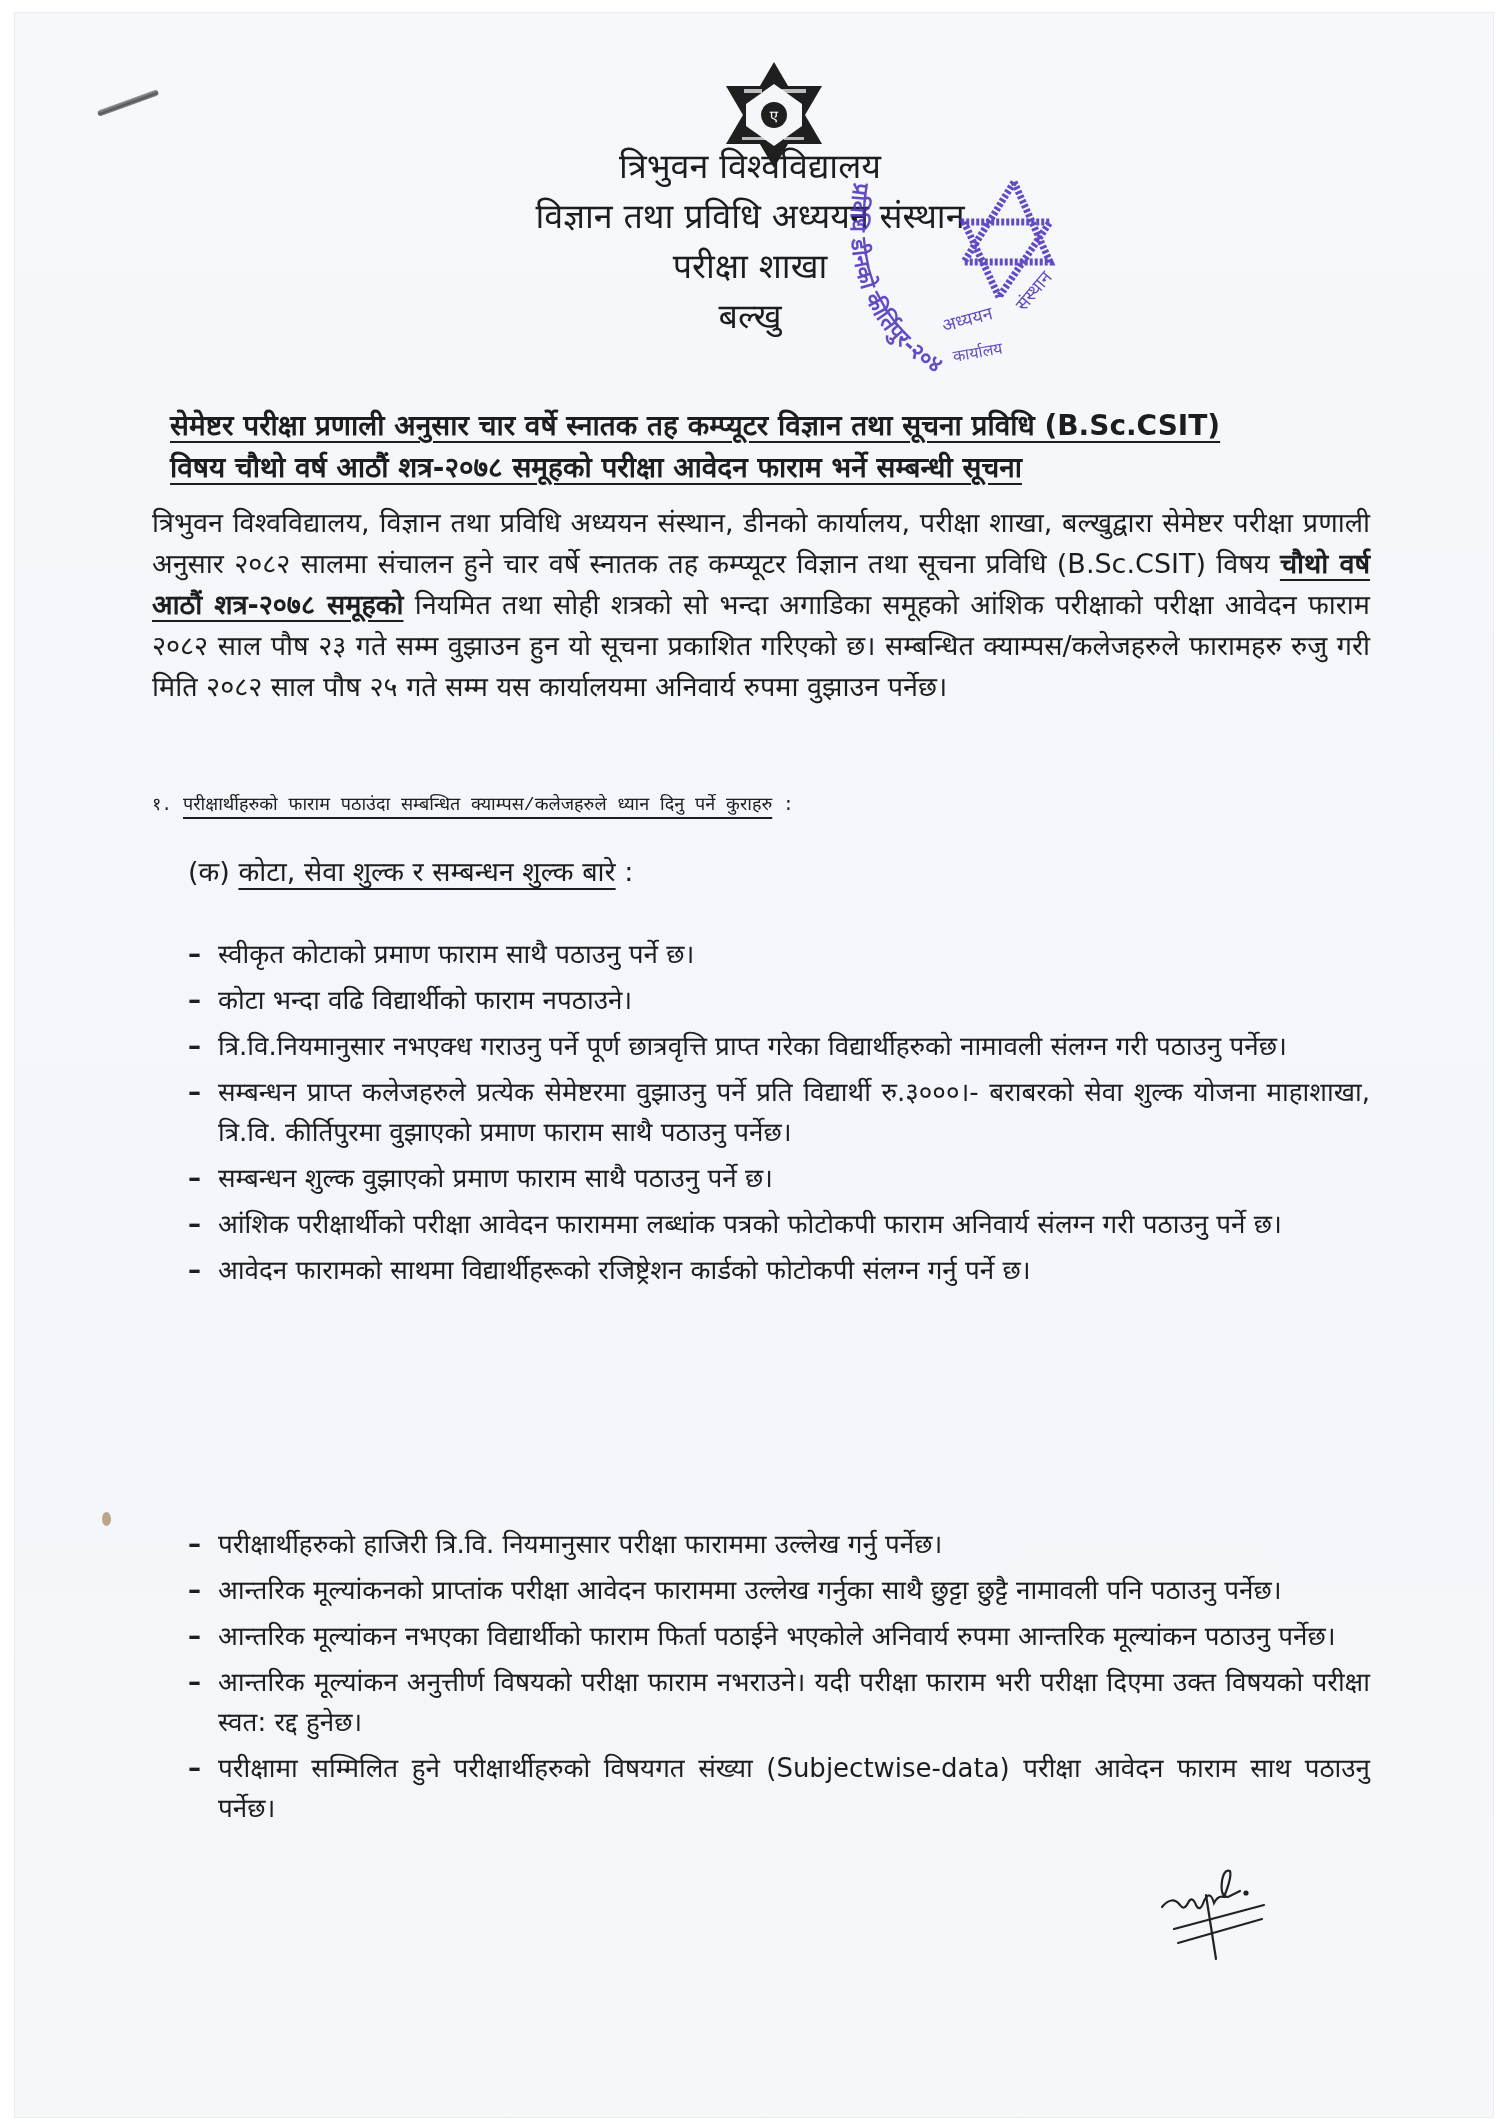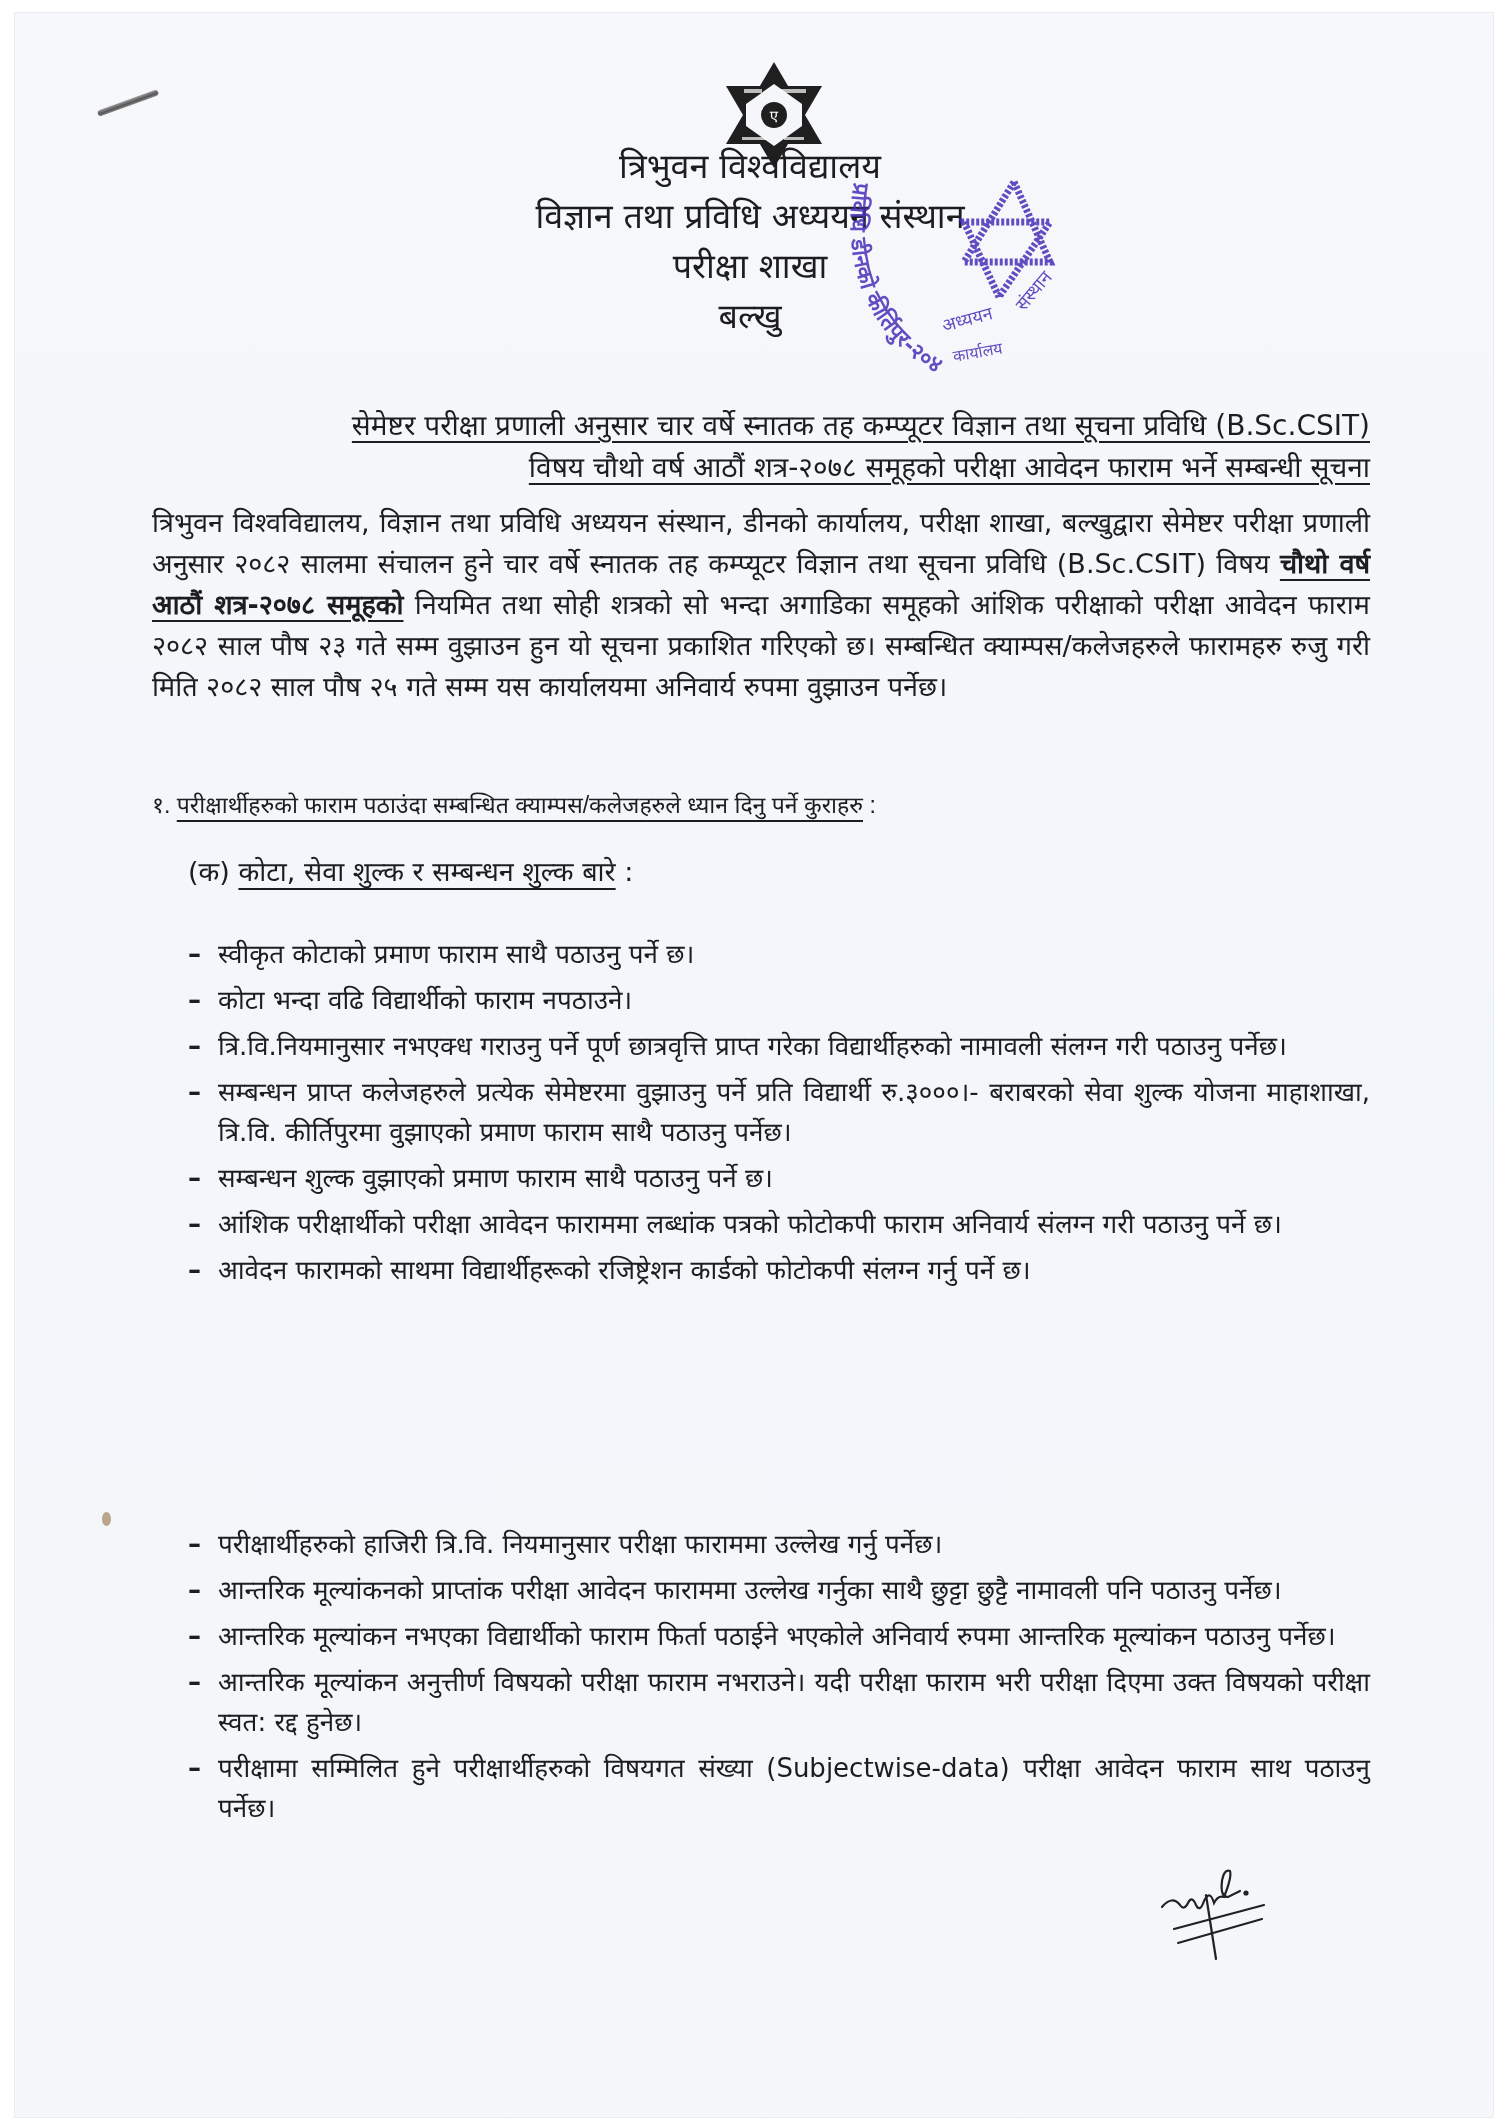"सेमेष्टर परीक्षा प्रणाली अनुसार चार" .title { font-weight: normal -> bold; text-align: right -> left }
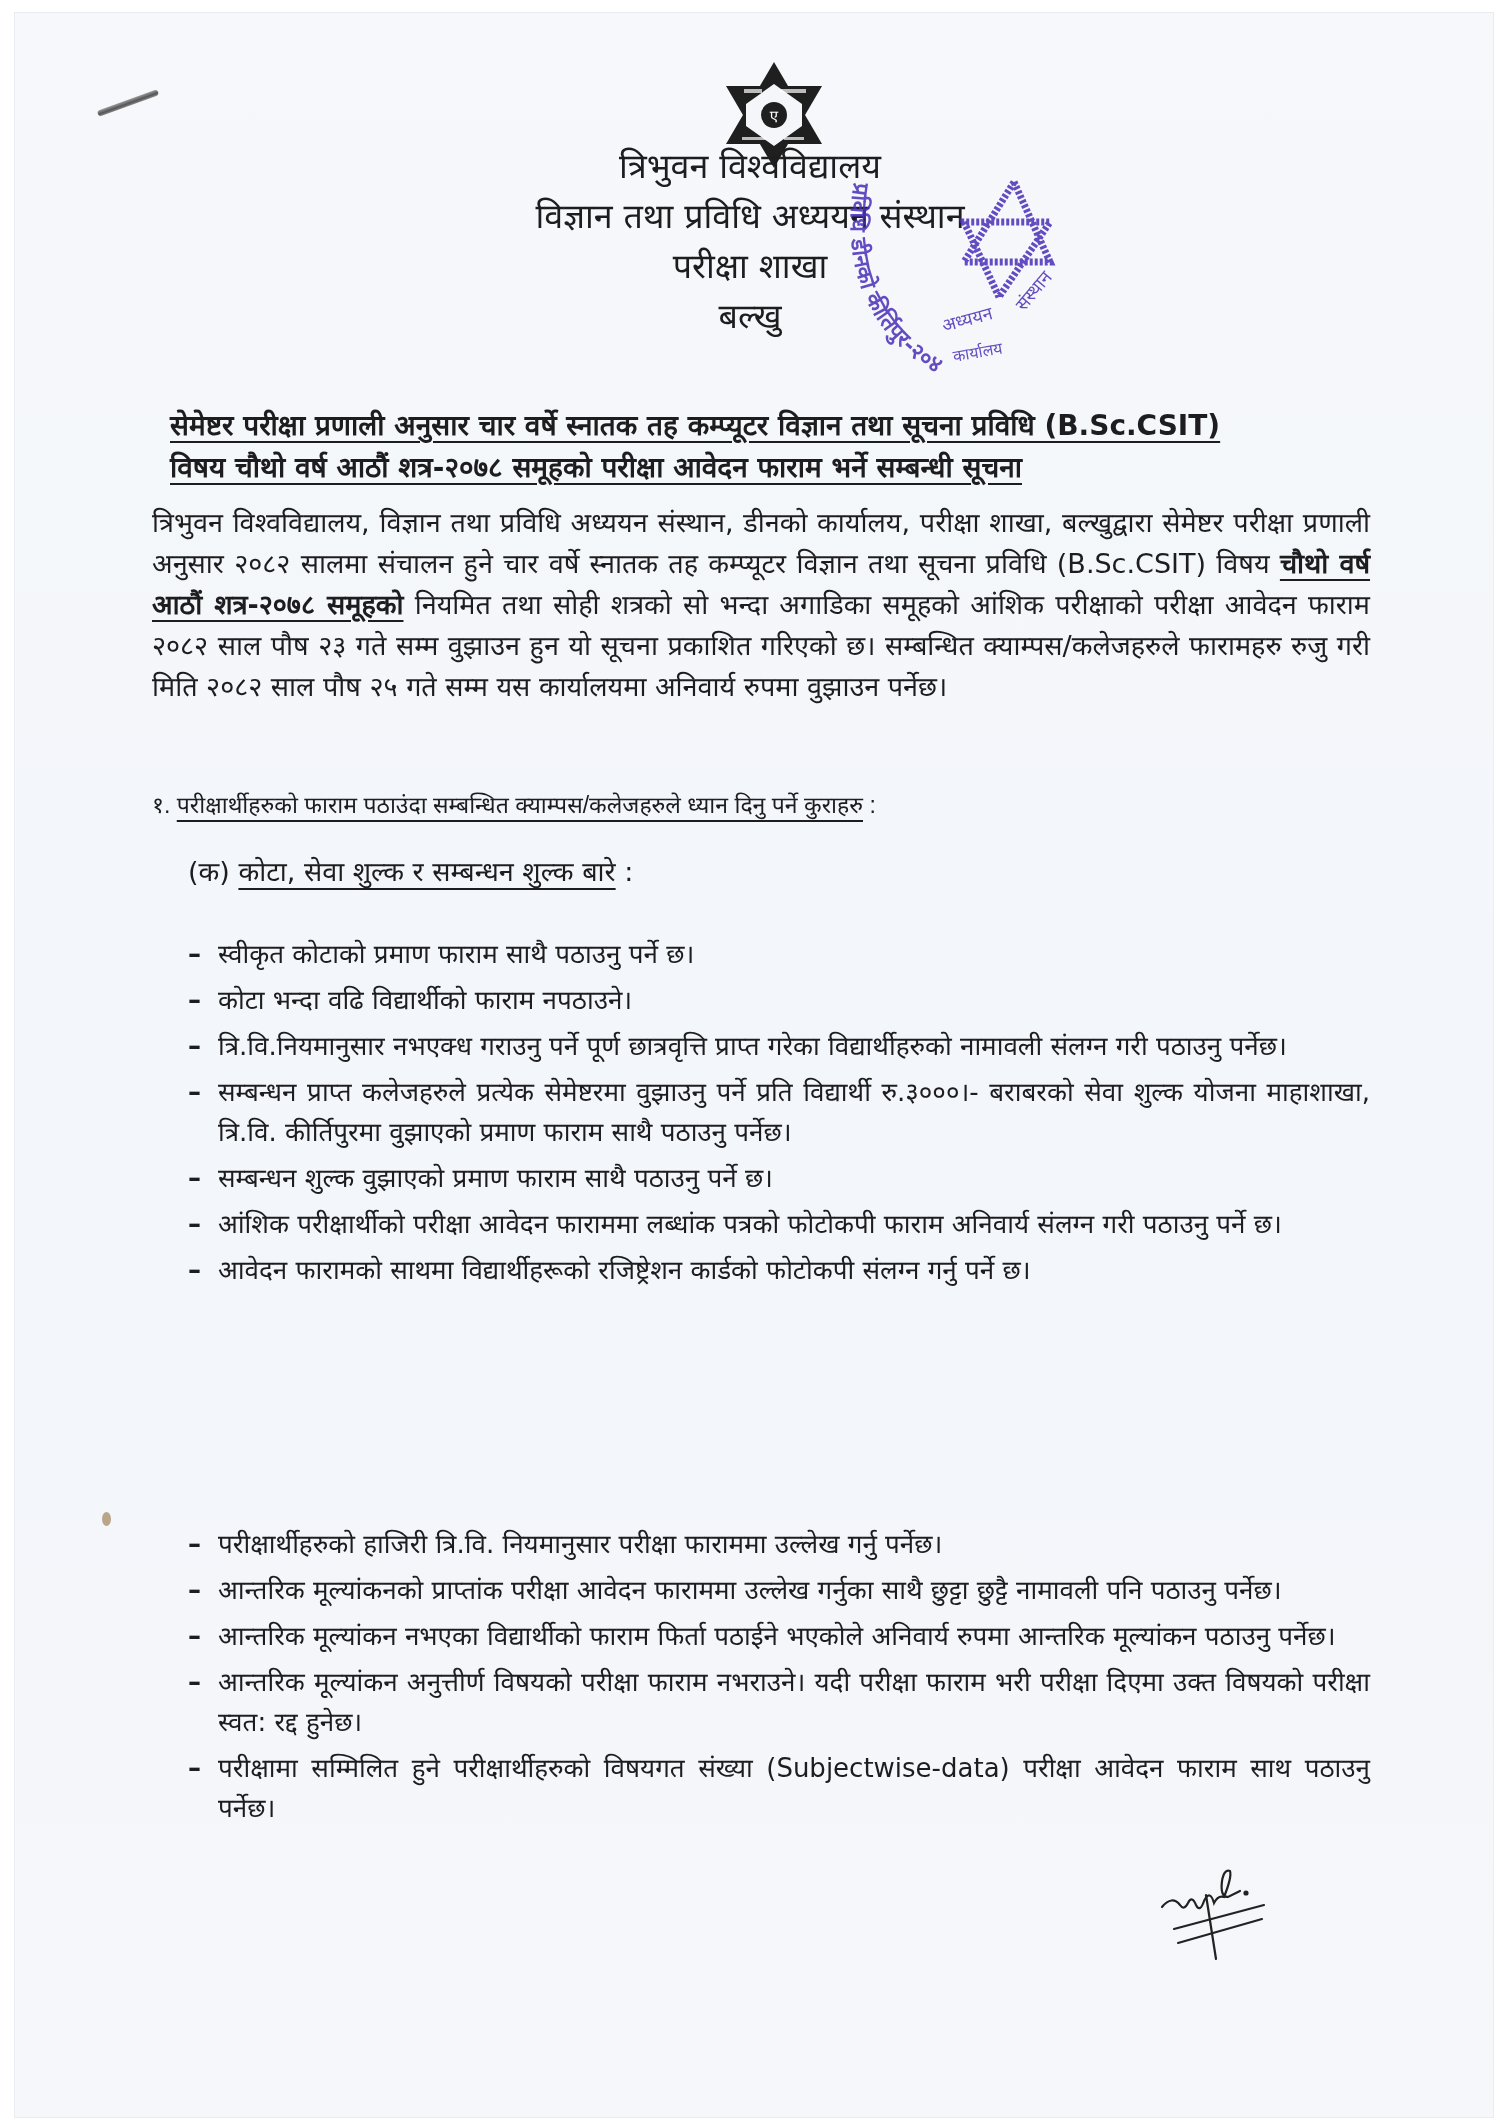"१. परीक्षार्थीहरुको फाराम पठाउंदा" .sec1 { font-family: Liberation Sans, sans-serif -> Liberation Mono, monospace; font-size: 23px -> 18px }
